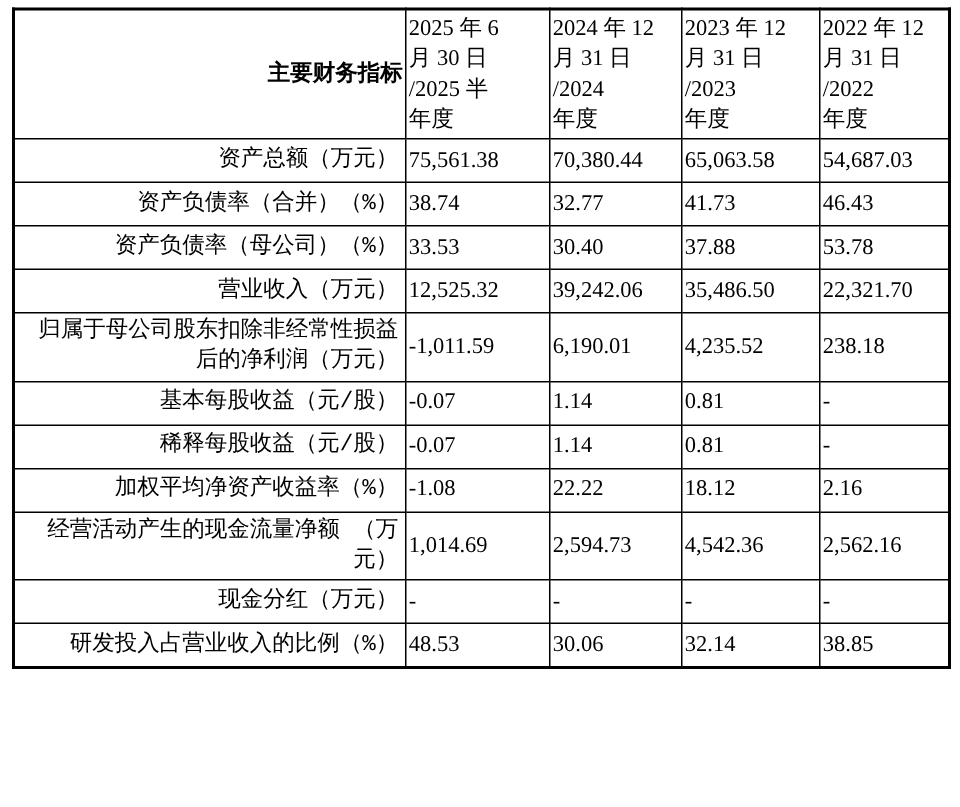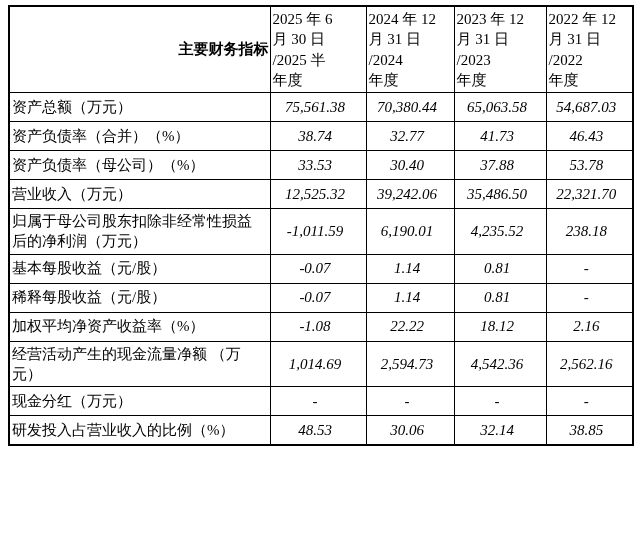"资产总额（万元）" td.label { font-family: none -> Liberation Mono, monospace; text-align: left -> right }
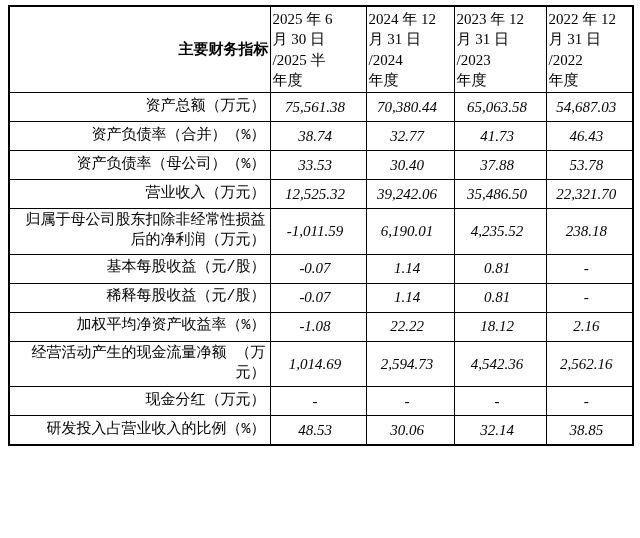"75,561.38" td.num { font-style: italic -> none; text-align: center -> left }
